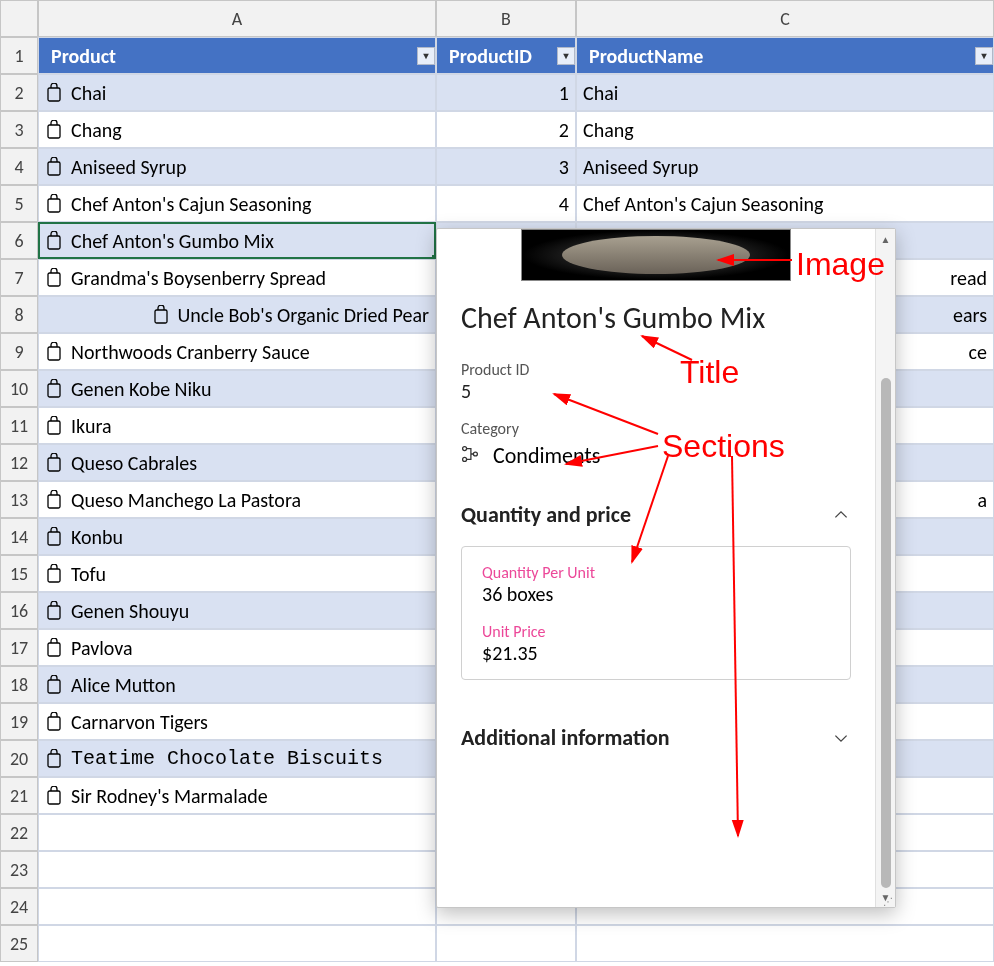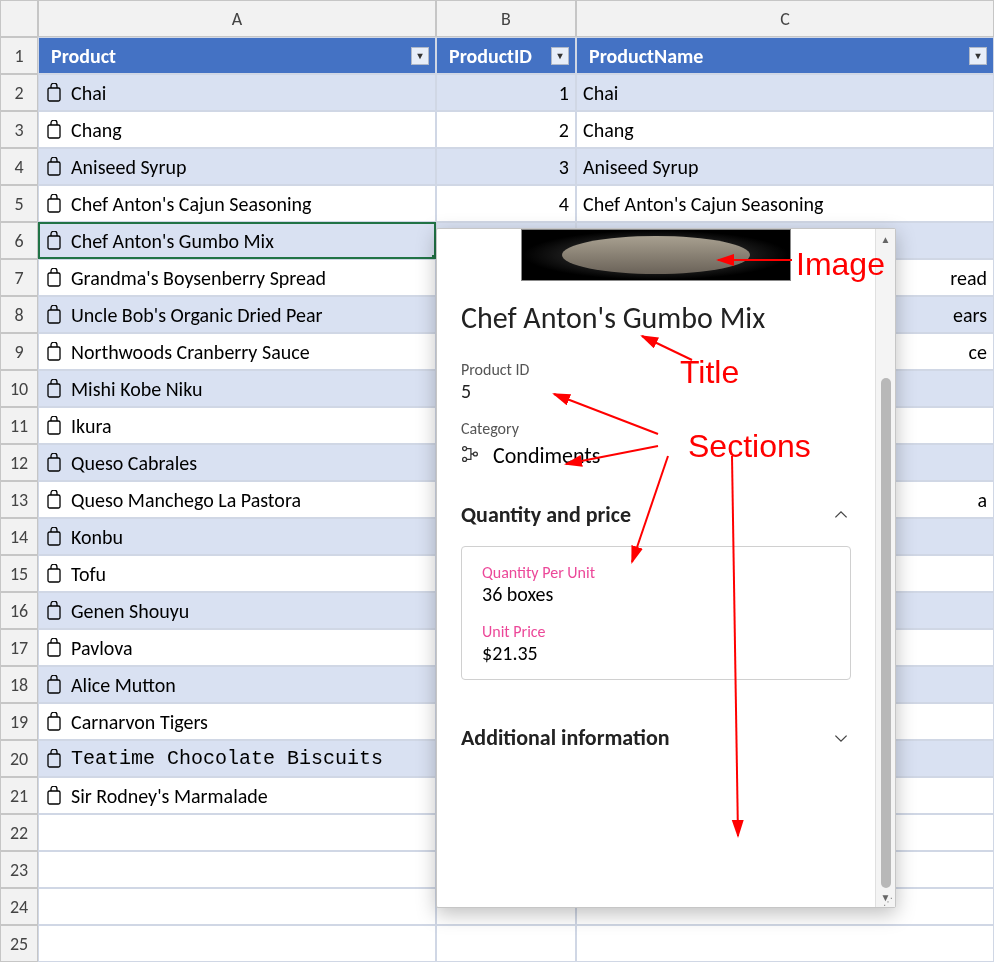"Product" .hdrcell { padding: 0 6px 0 12px -> 0 0 0 12px }
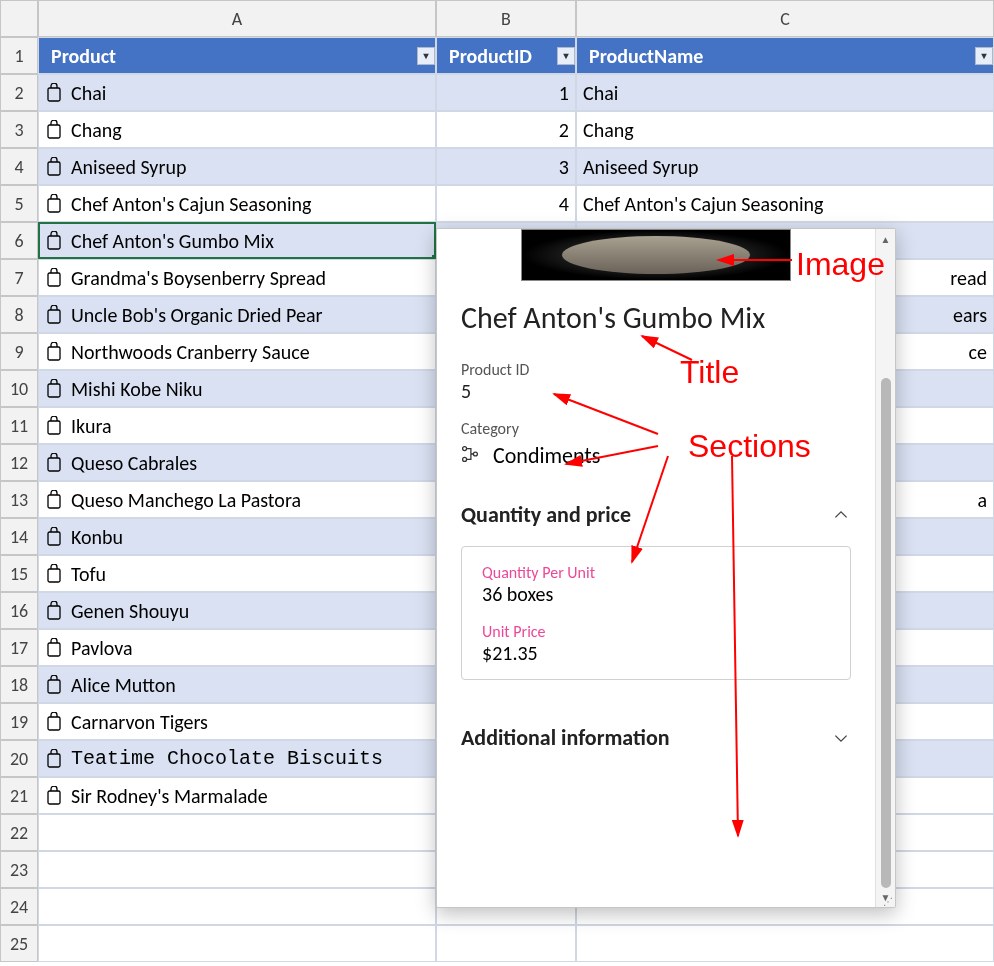"Uncle Bob's Organic Dried Pear" div.cell { justify-content: none -> flex-end }
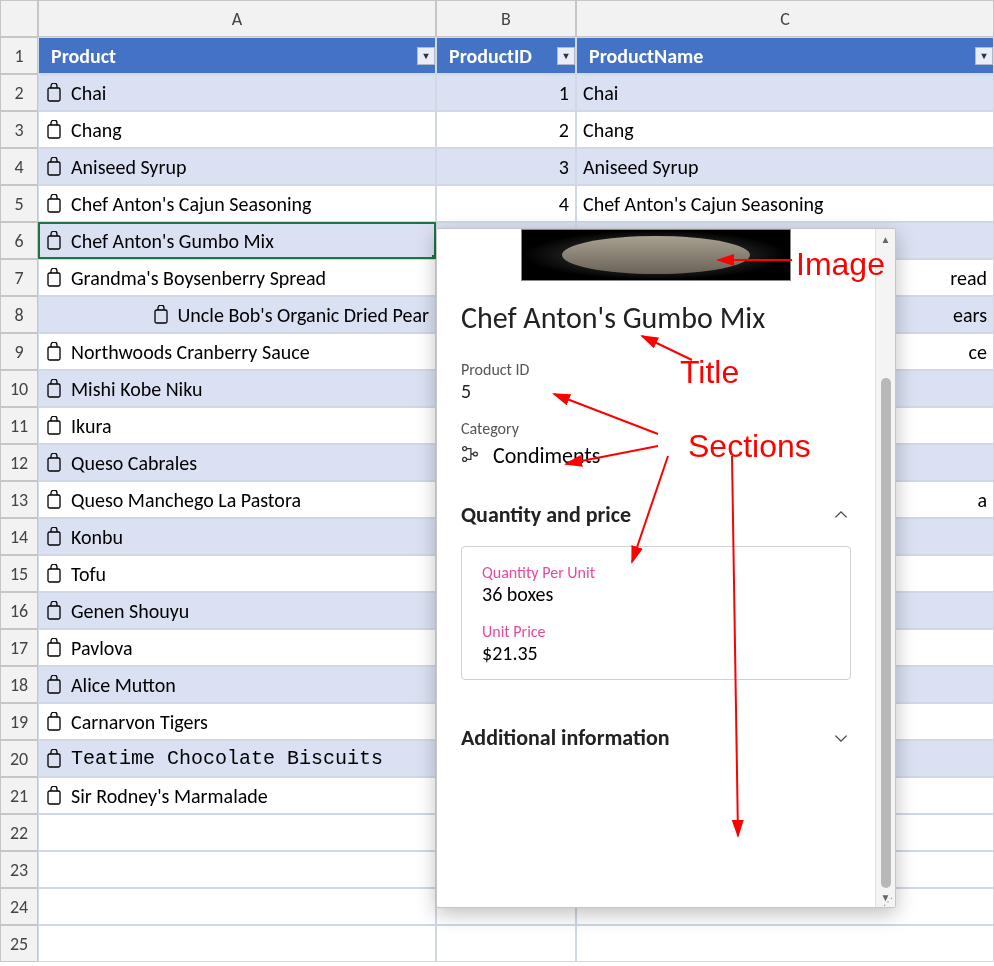"Mishi Kobe Niku" span { text: Mishi -> Genen }
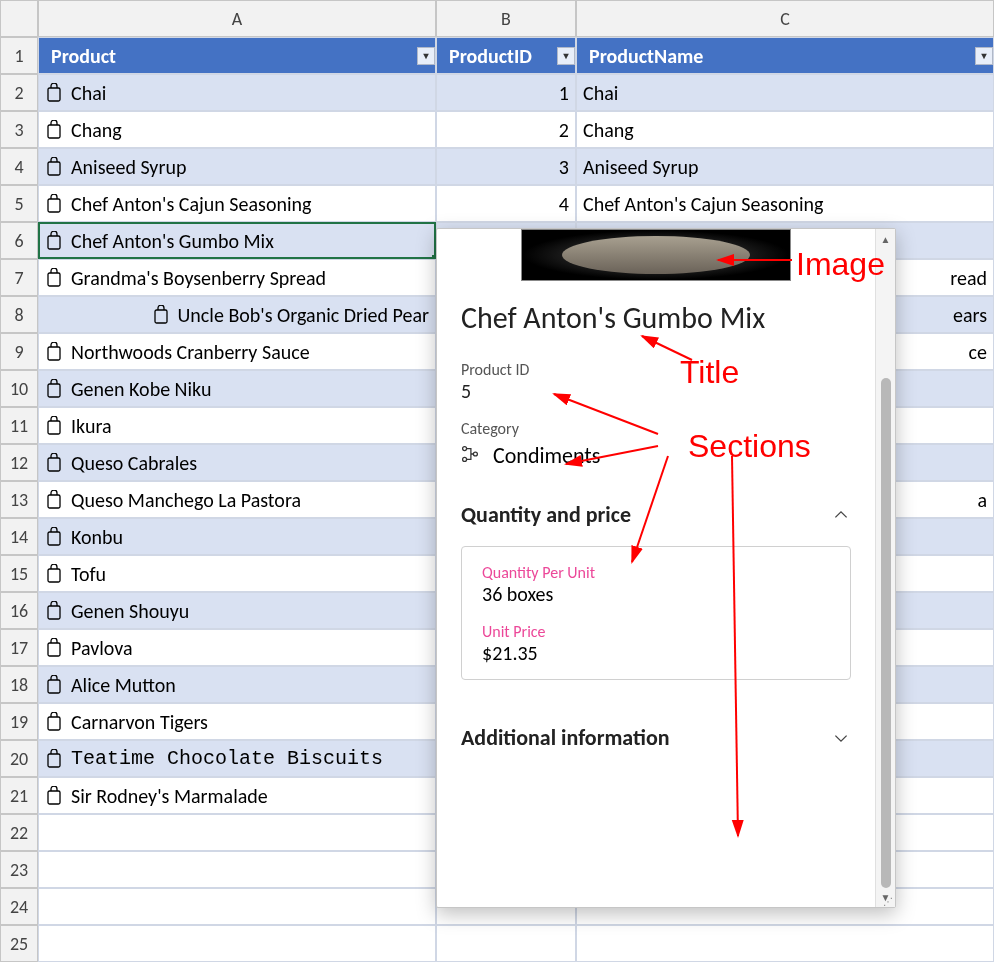"Sections" div.annot-label { left: 688px -> 662px }
